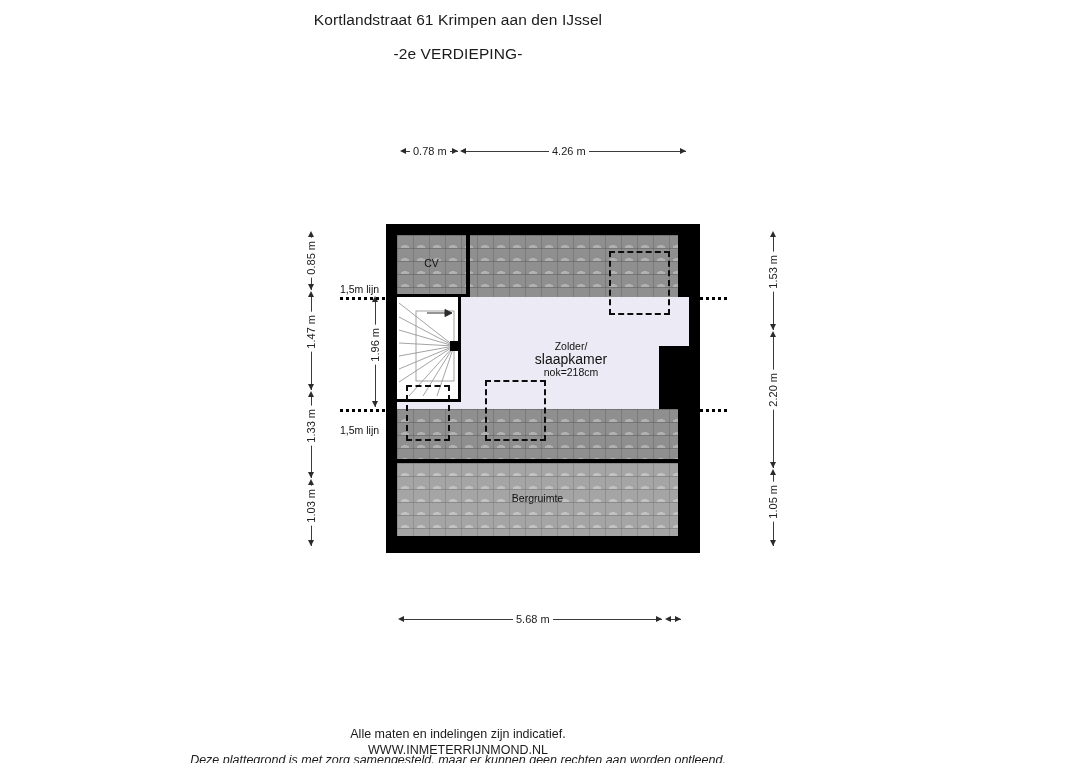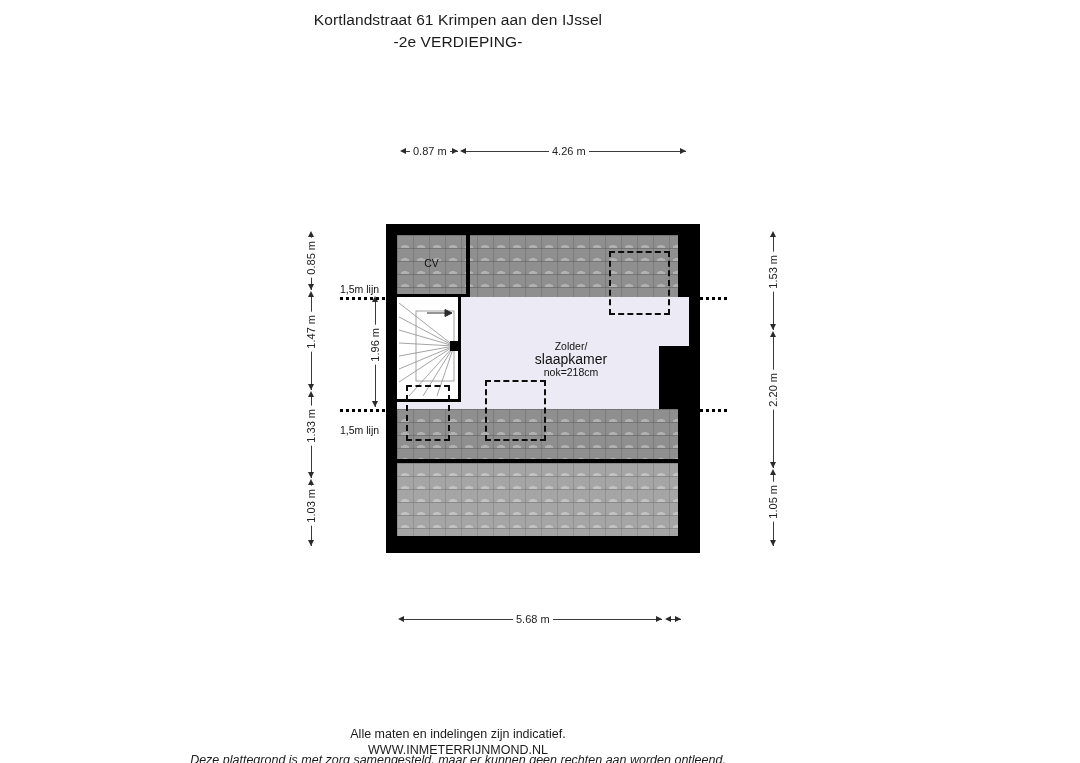"-2e VERDIEPING-" #title-line2 { top: 33px -> 45px }
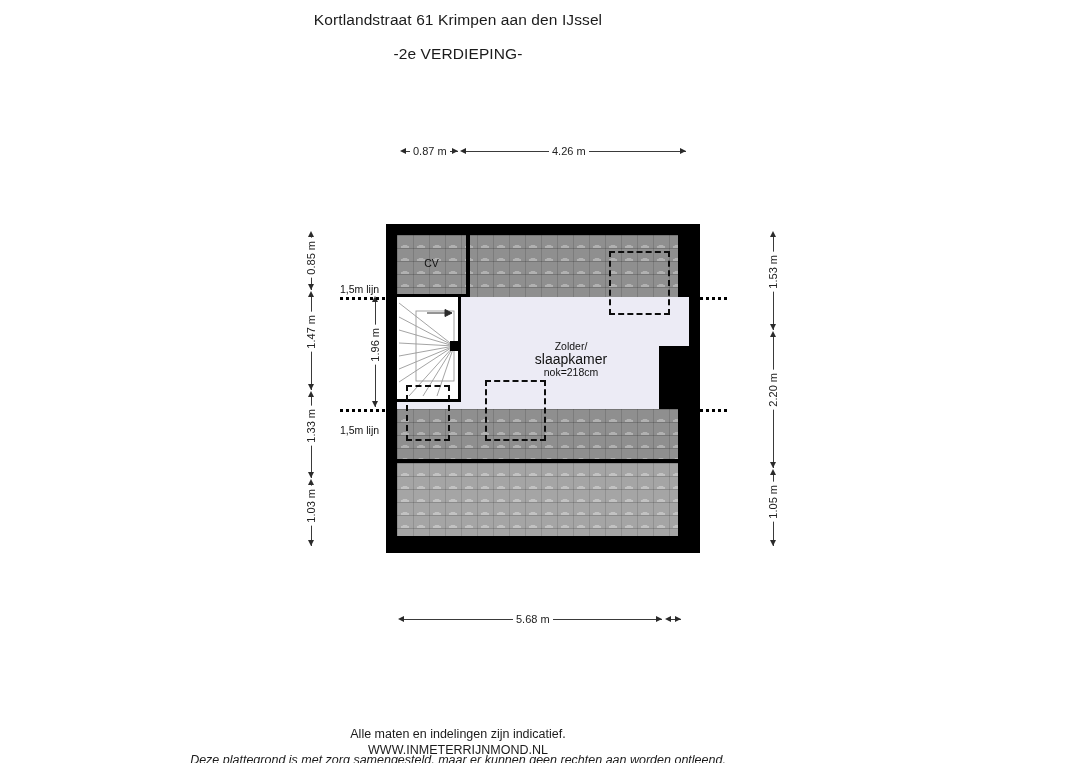"0.87 m" div.abs { text: 0.87 -> 0.78 }
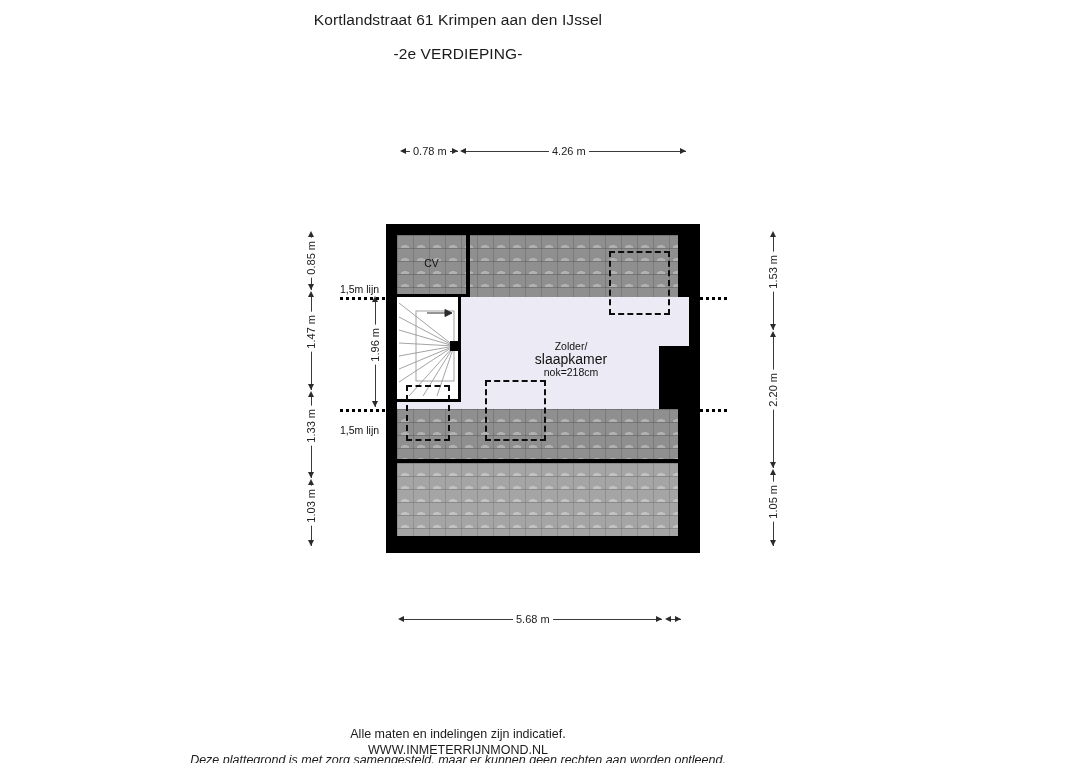"Bergruimte" div.room-label { html: none -> <div>Bergruimte</div> }
